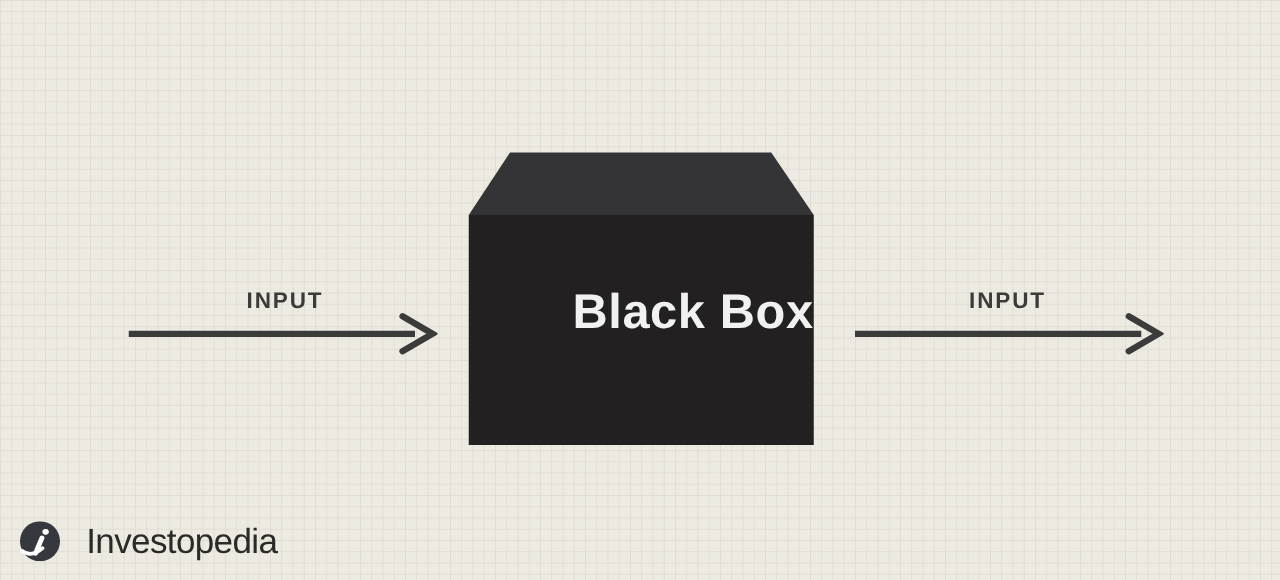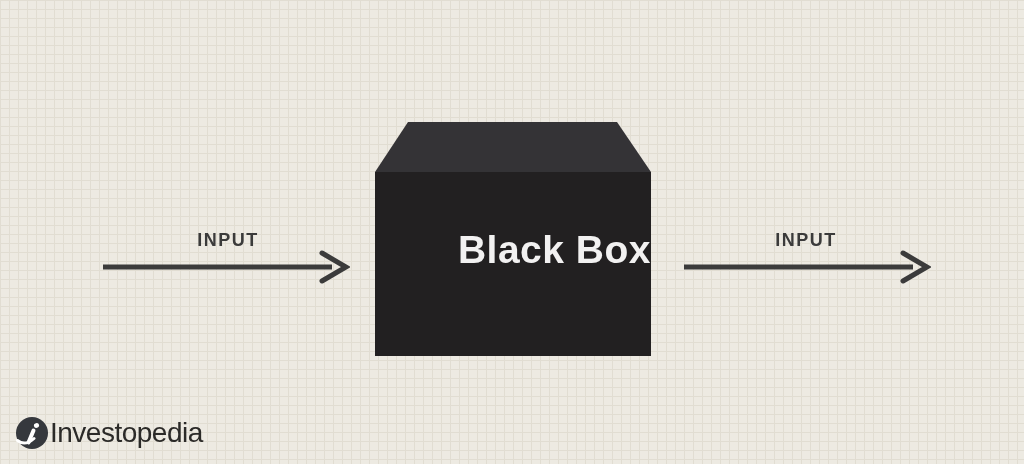"Investopedia" .logo { gap: 2px -> 21px }
